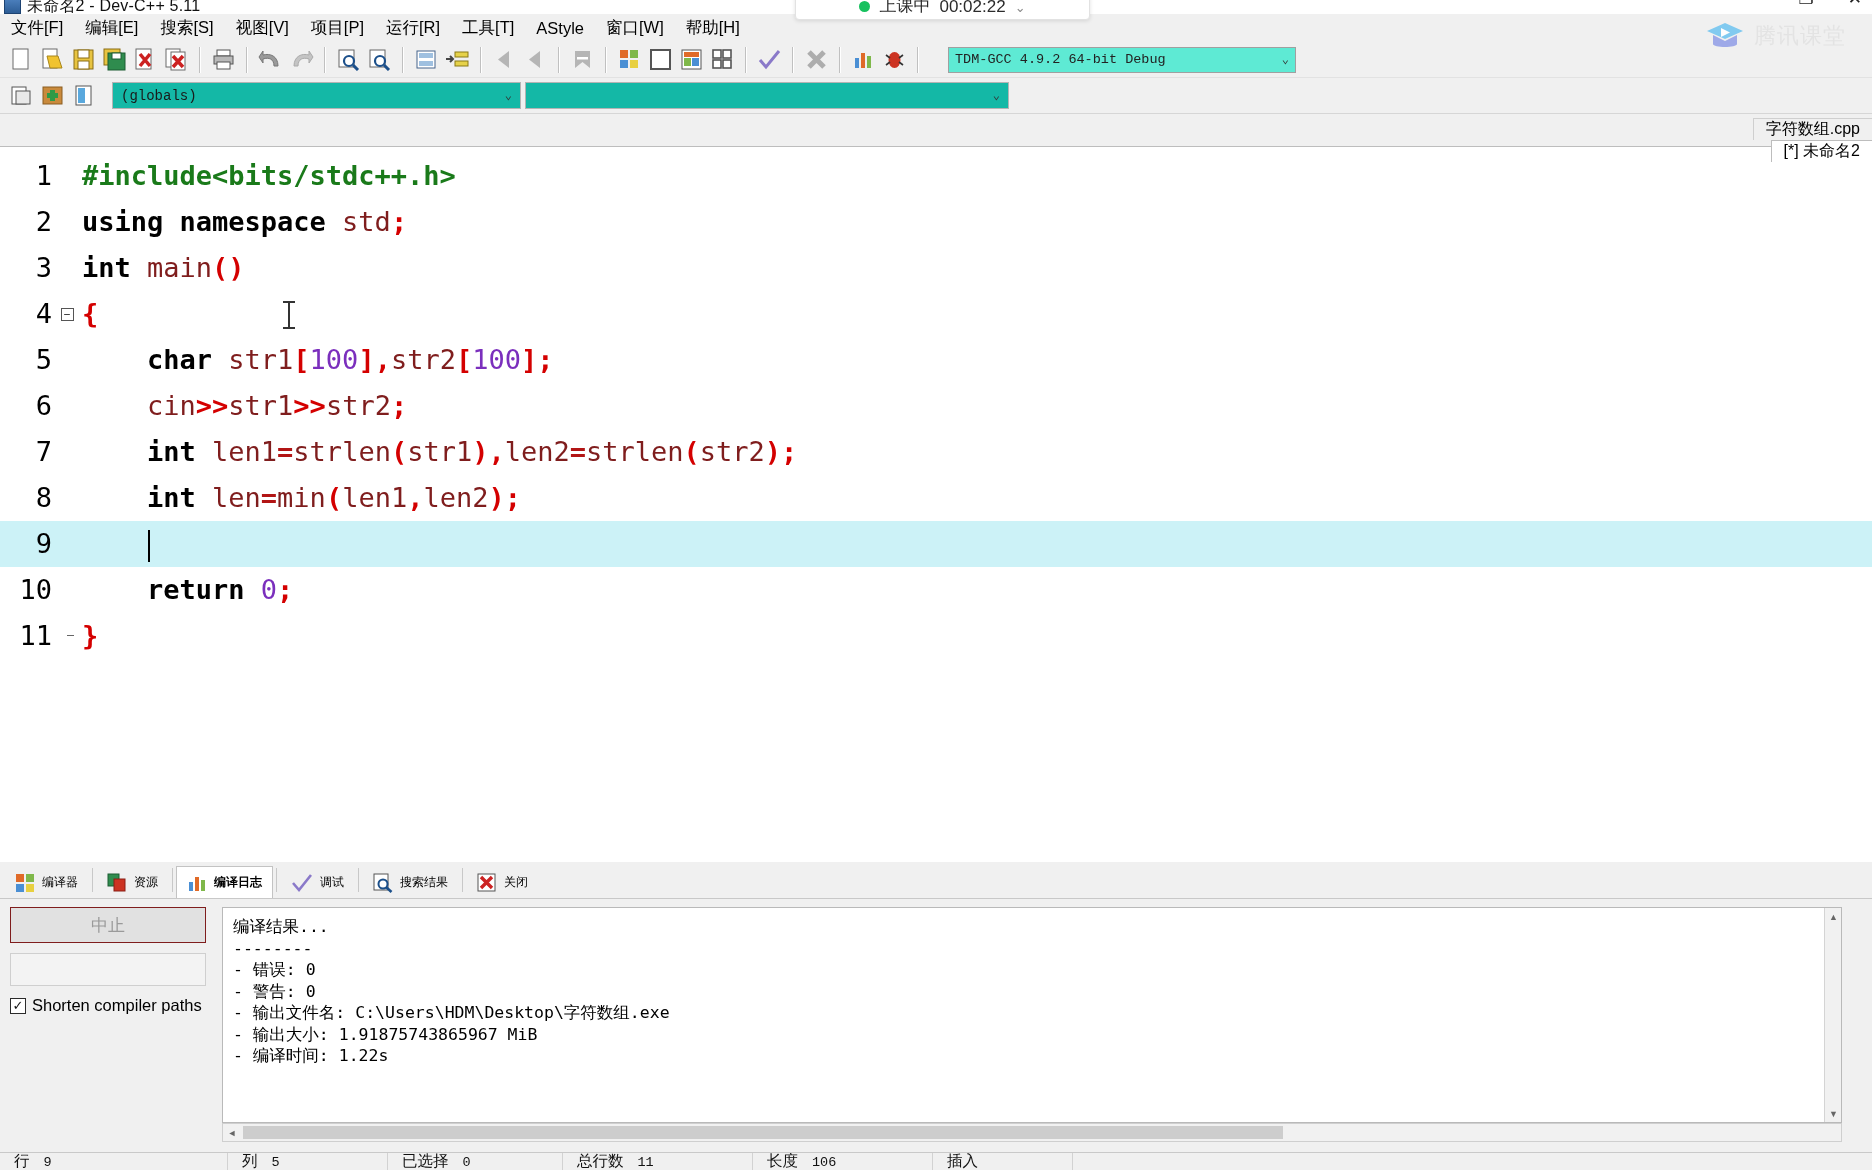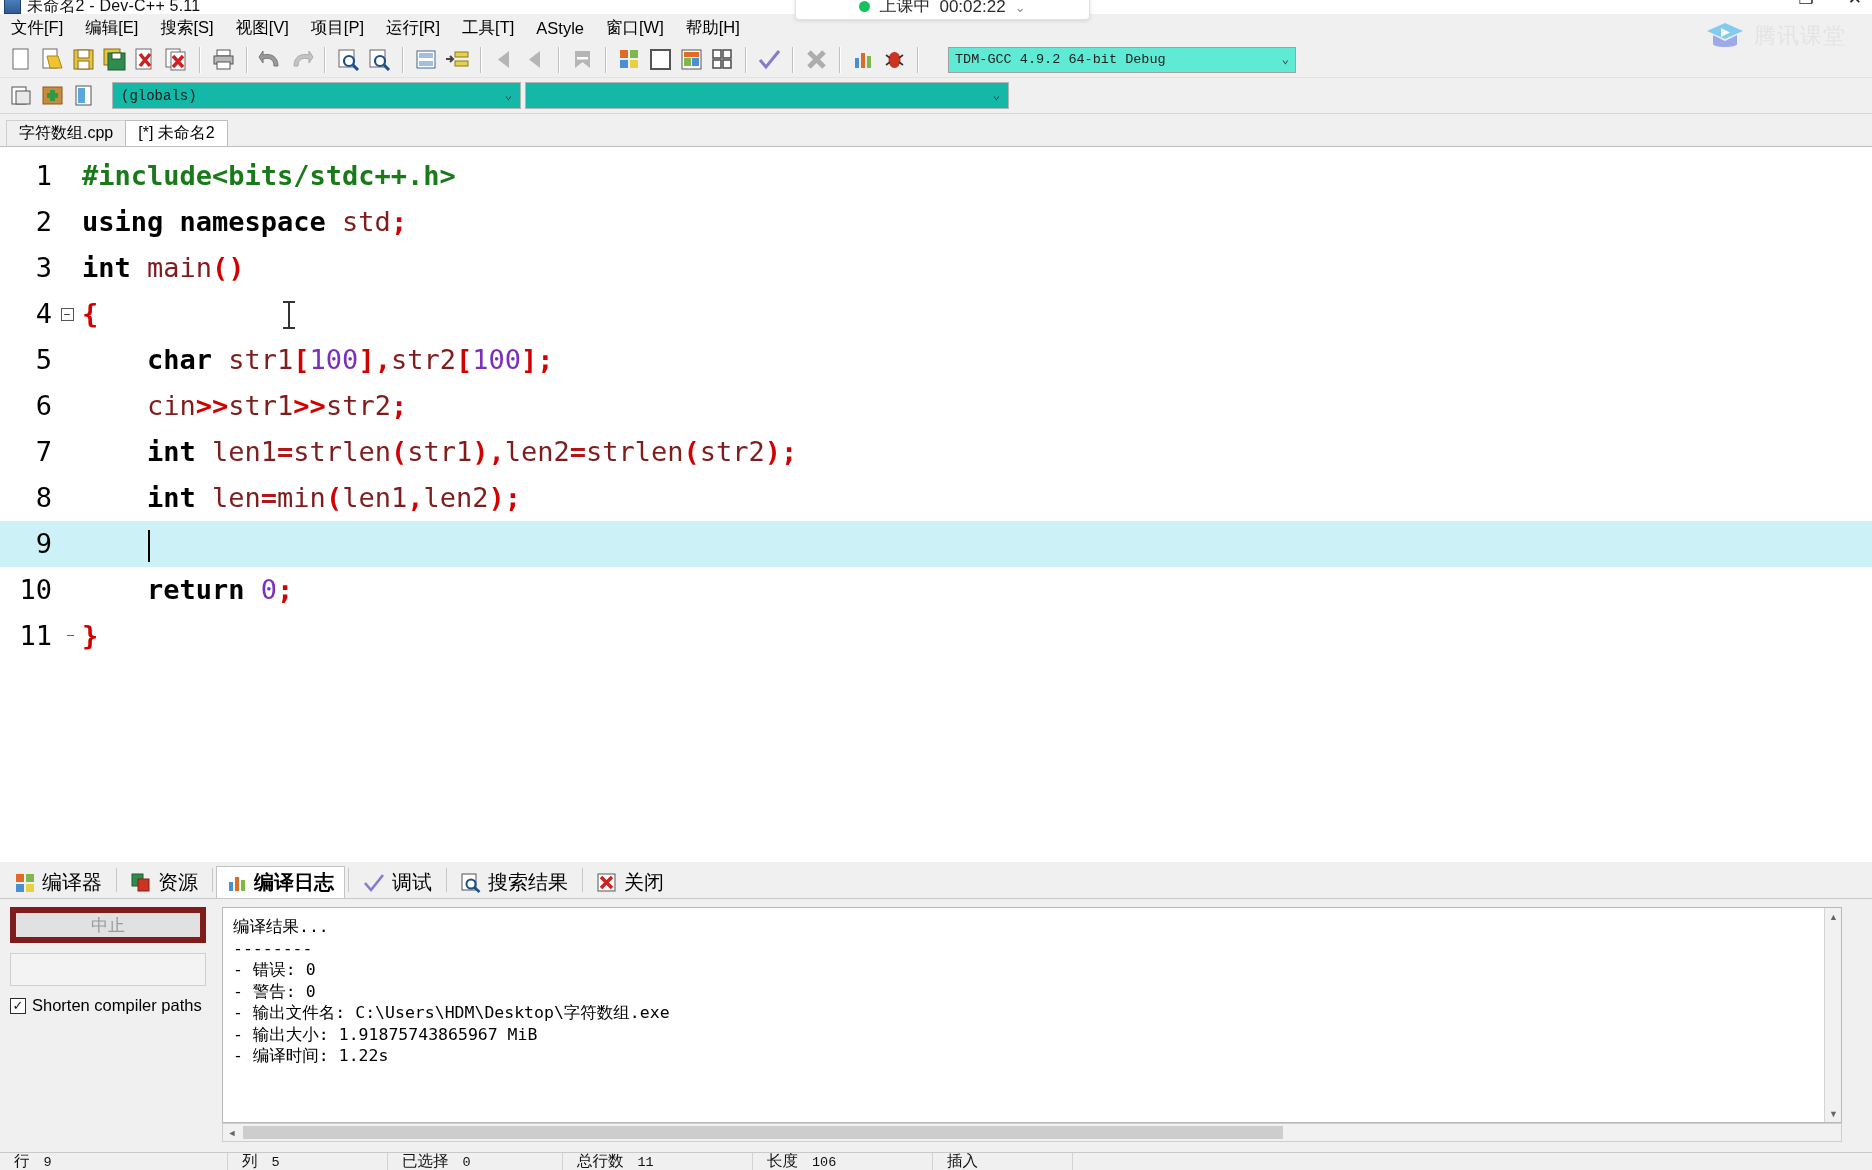"字符数组.cpp" .edtabs { flex-direction: none -> column }
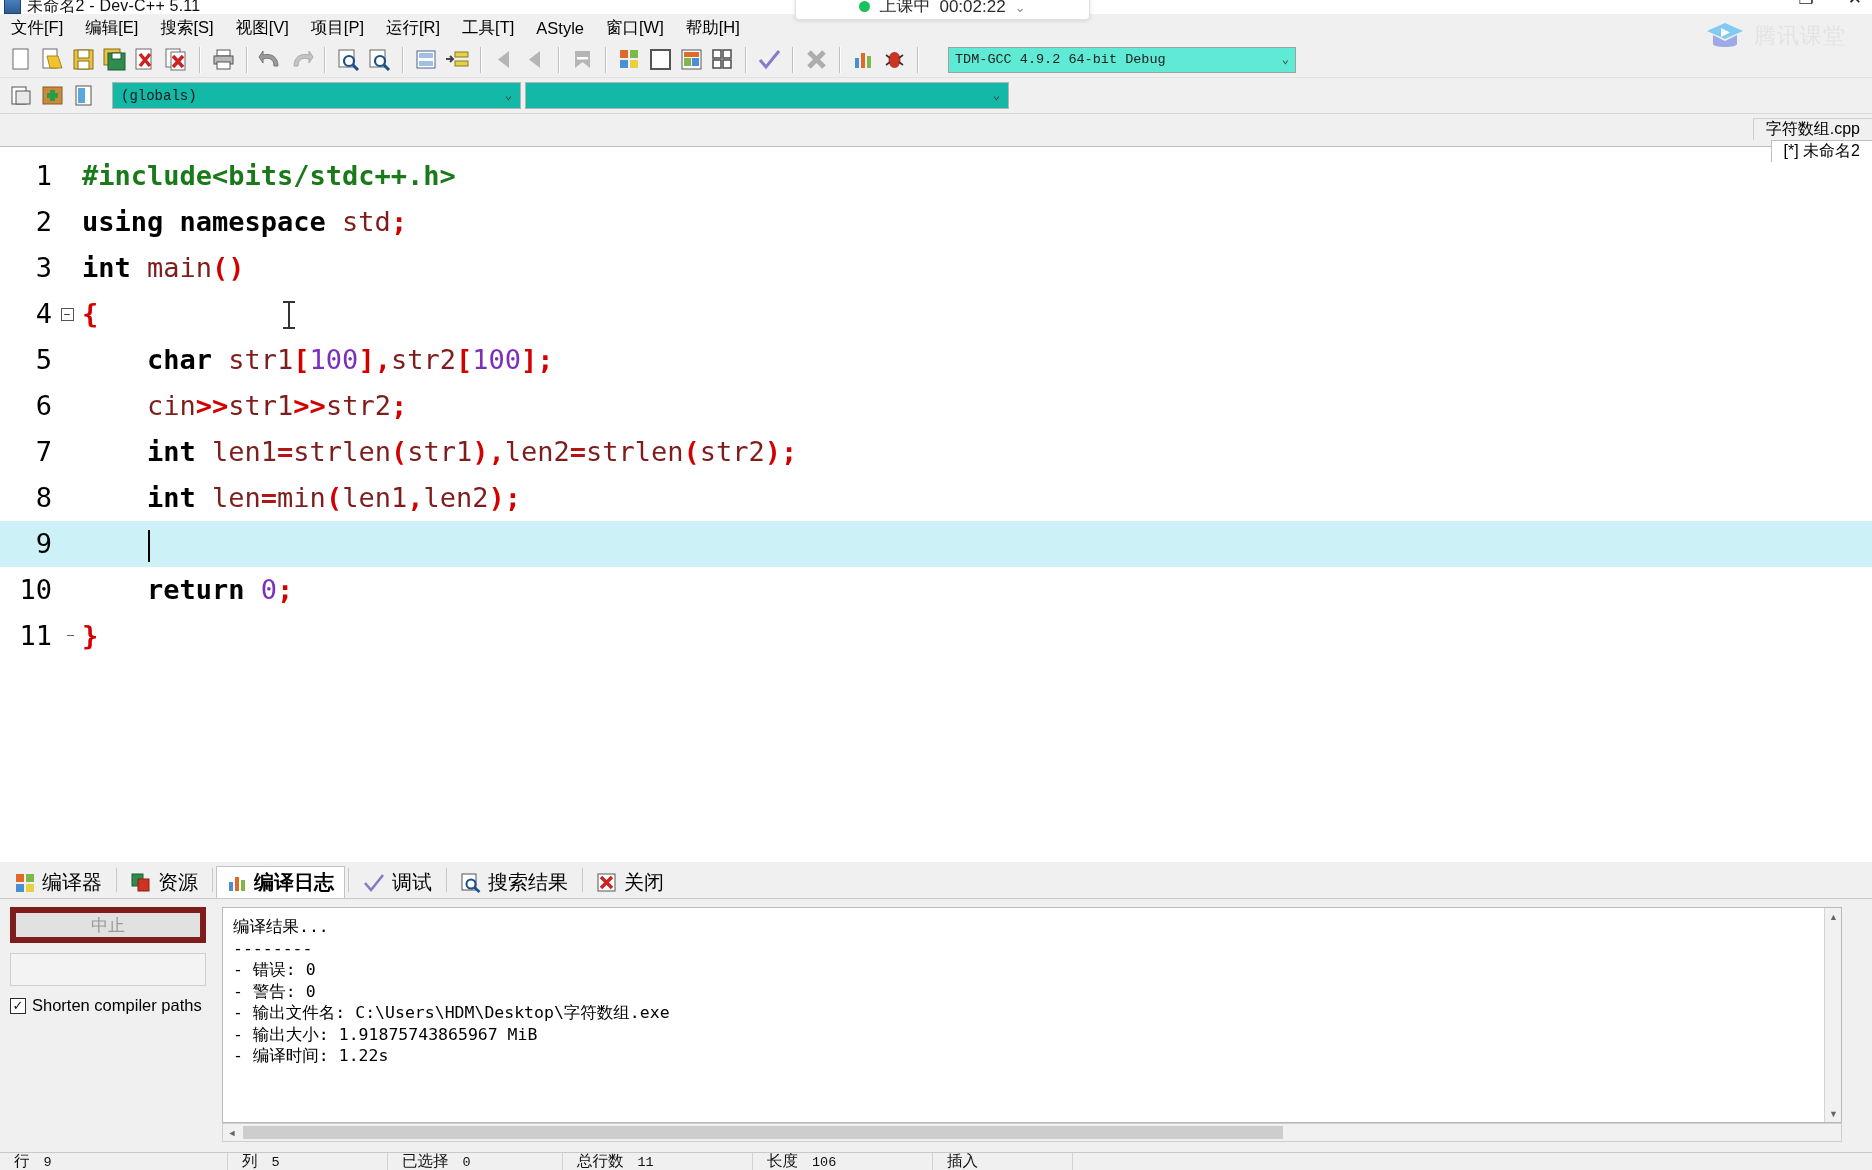"编译器" .ptab { font-size: 20px -> 12px }
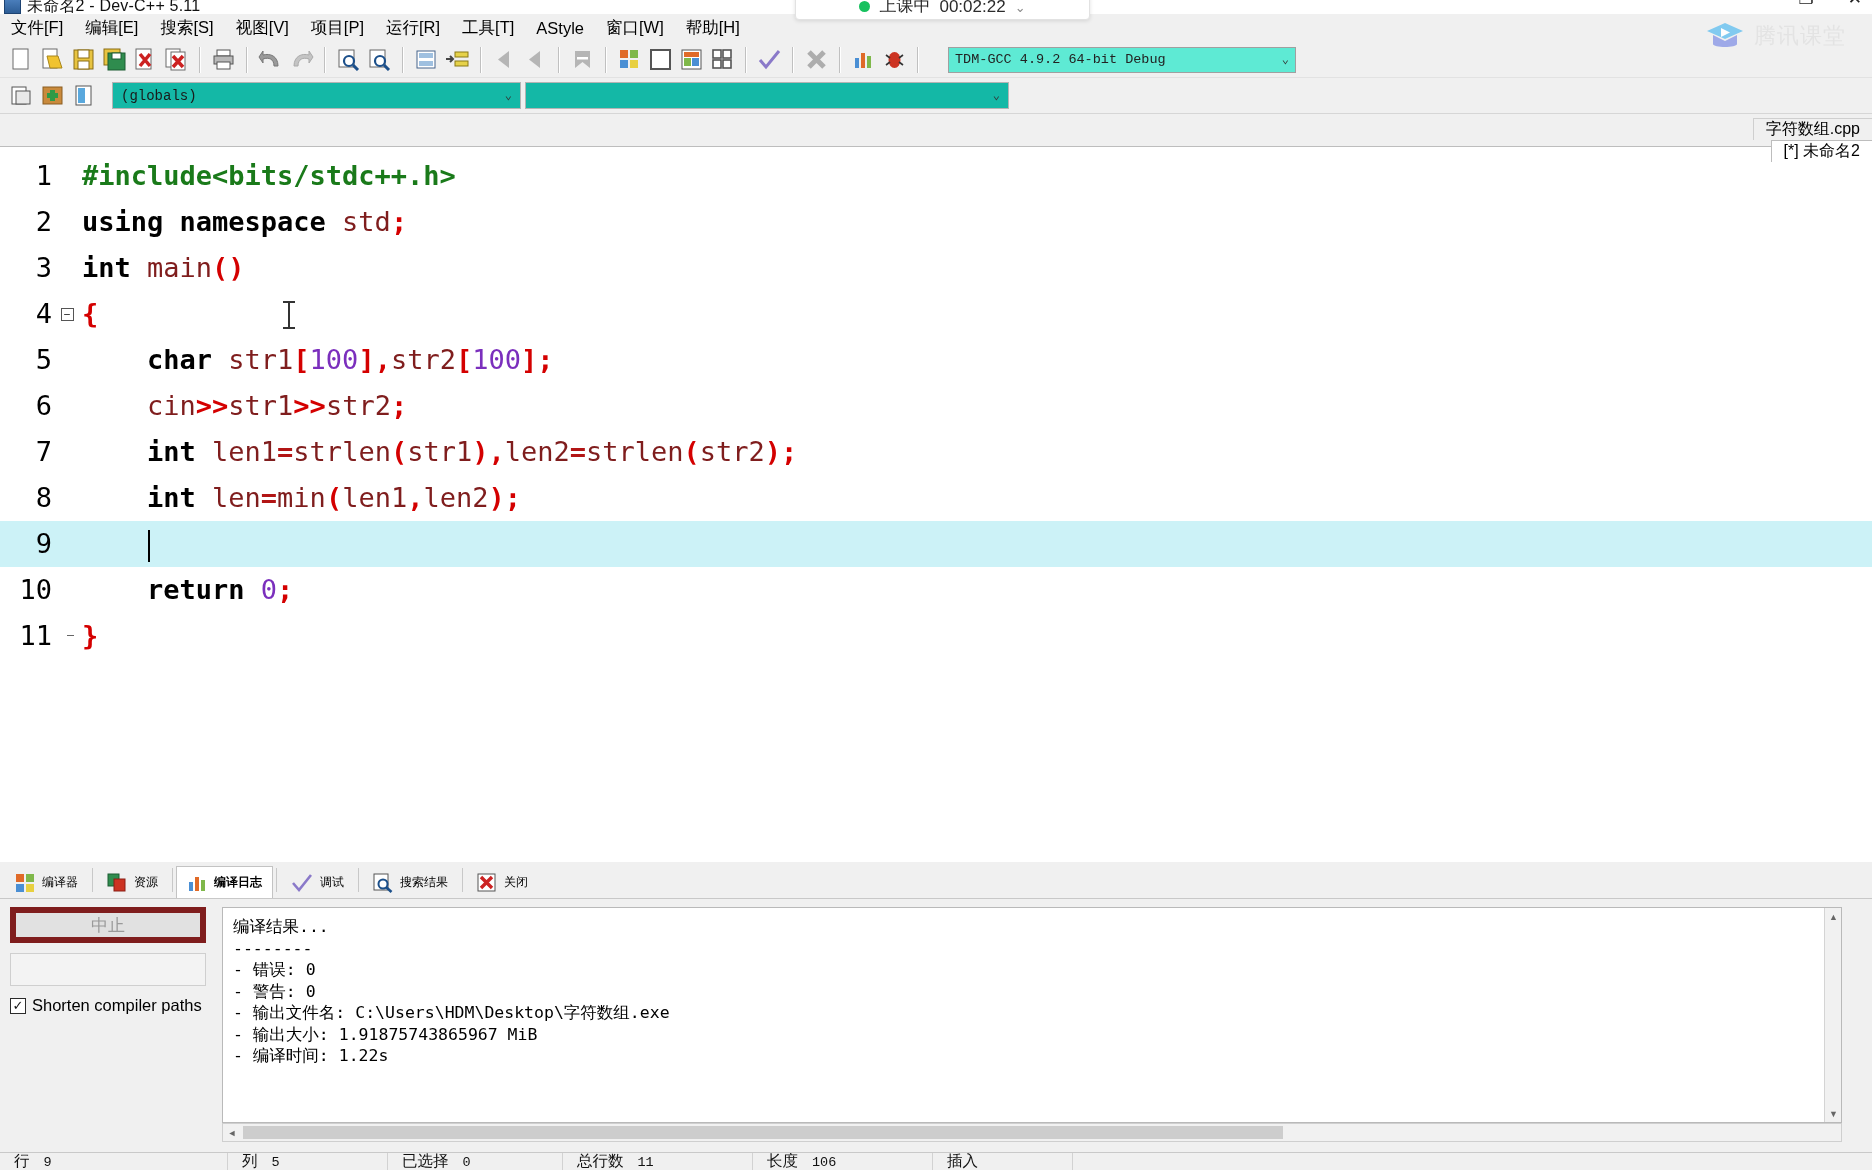"中止" .abort-btn { border: 6px solid #7f1d1d -> 1px solid #7f1d1d }
